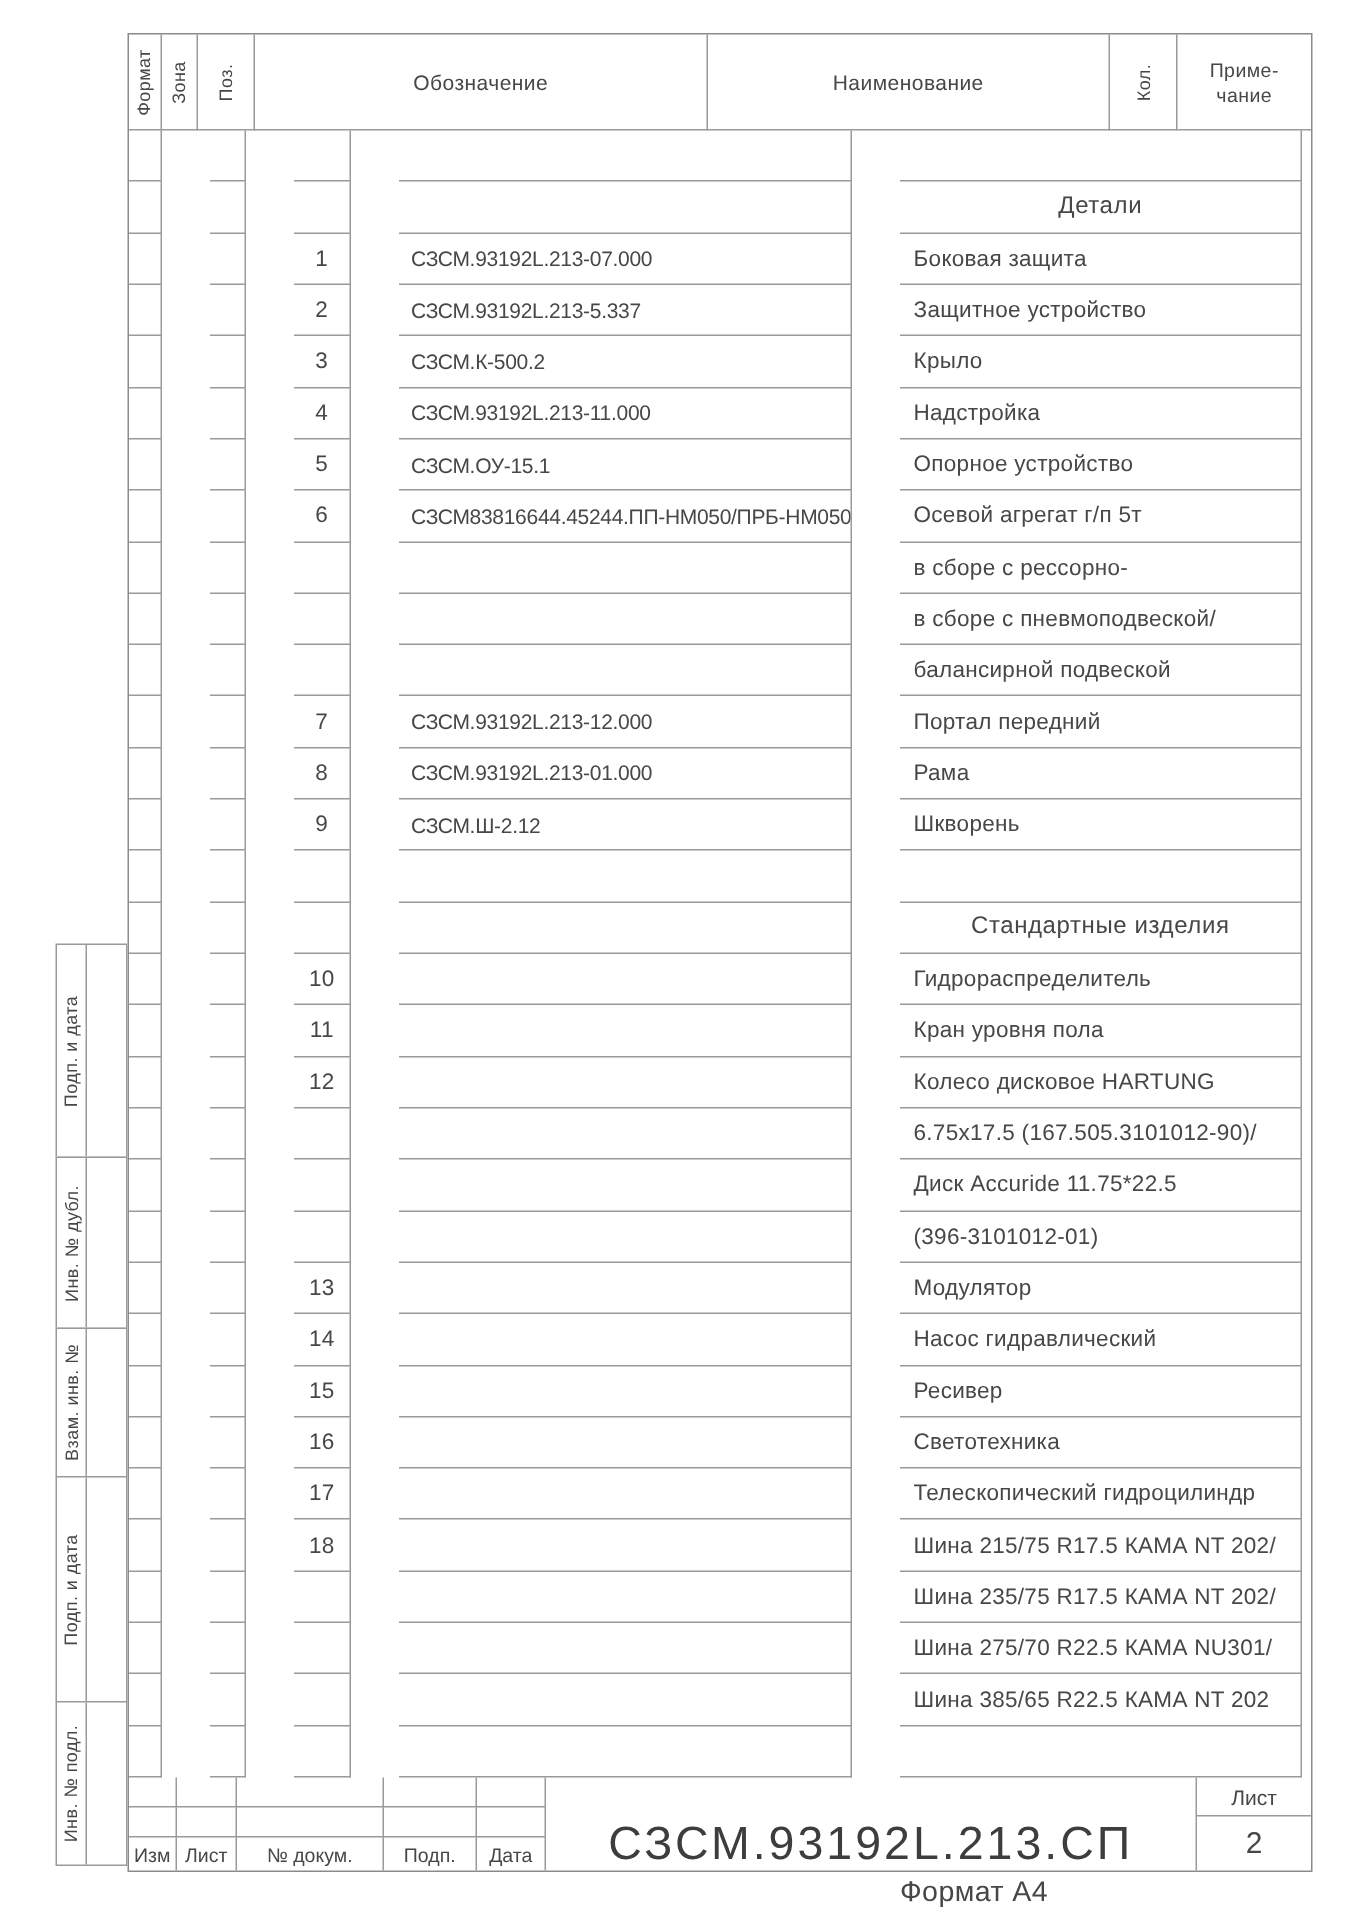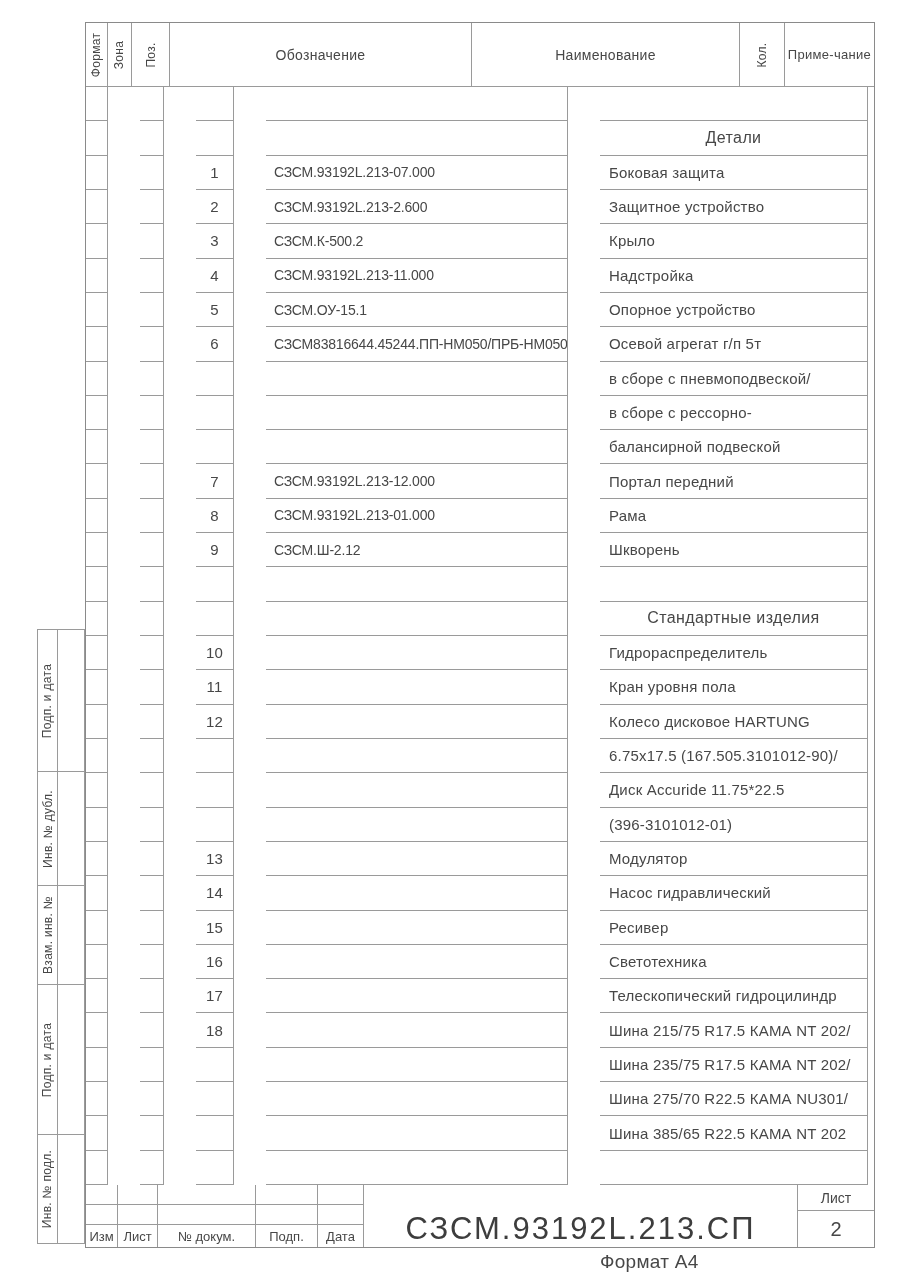"Приме-" .hcell.note { flex-direction: none -> column }
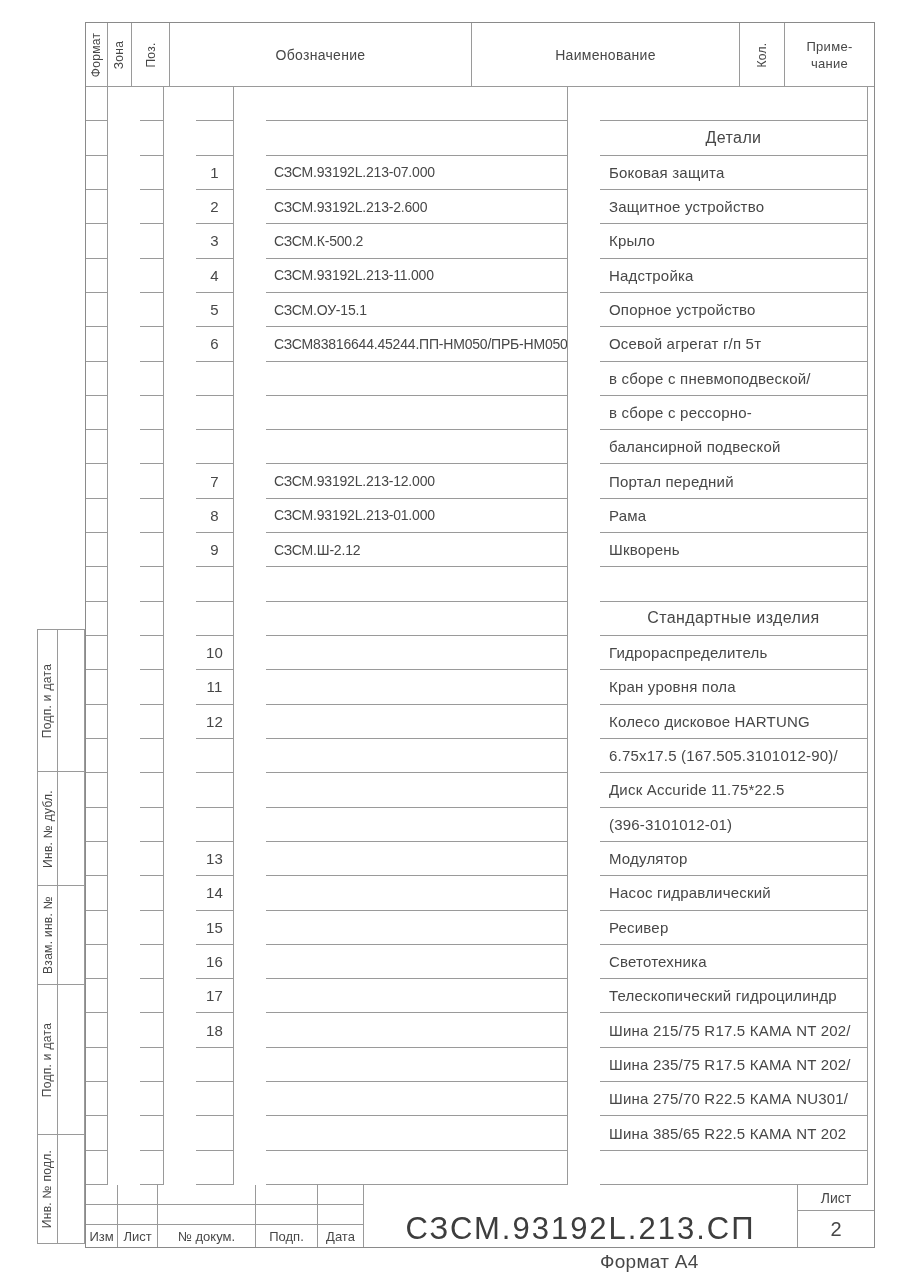"СЗСМ.93192L.213-2.600" span { text: СЗСМ.93192L.213-2.600 -> СЗСМ.93192L.213-5.337 }
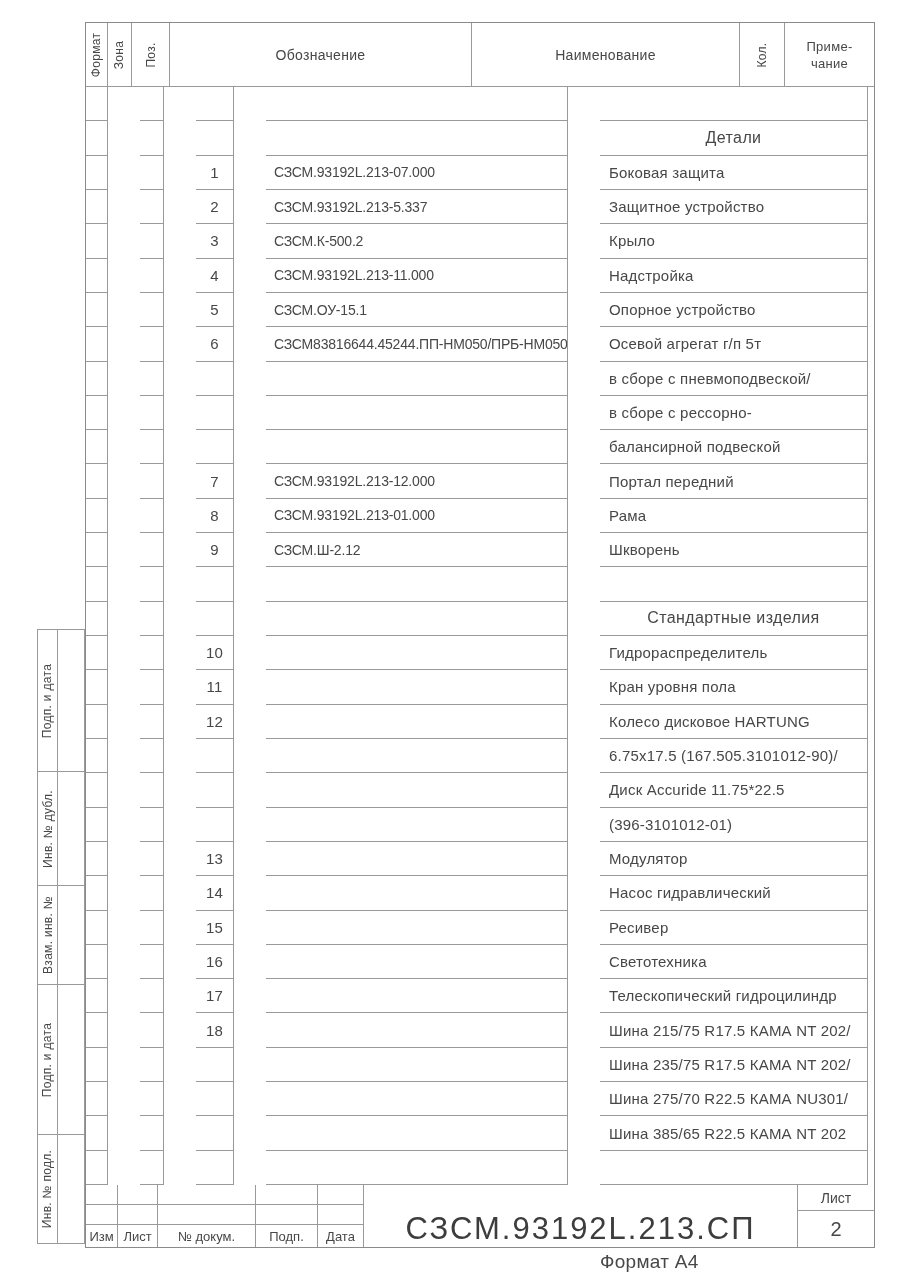"в сборе с пневмоподвеской/" div.row { order: before "в сборе с рессорно-" -> after "в сборе с рессорно-" }
